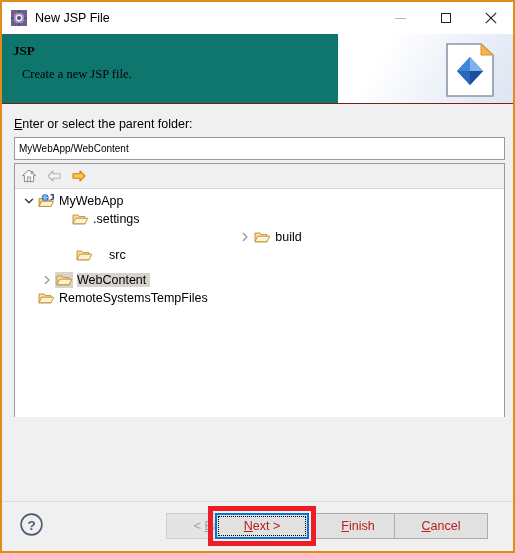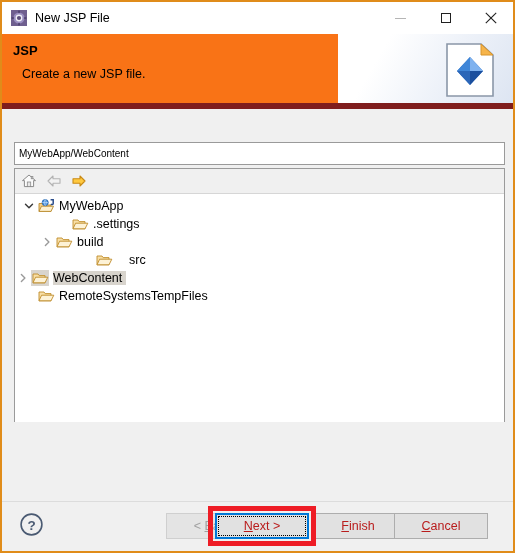"JSP" .banner { background: #f97316 -> #0f766e; border-bottom: 6px solid #7f1d1d -> 1px solid #7f1d1d; font-family: none -> Liberation Serif, serif }
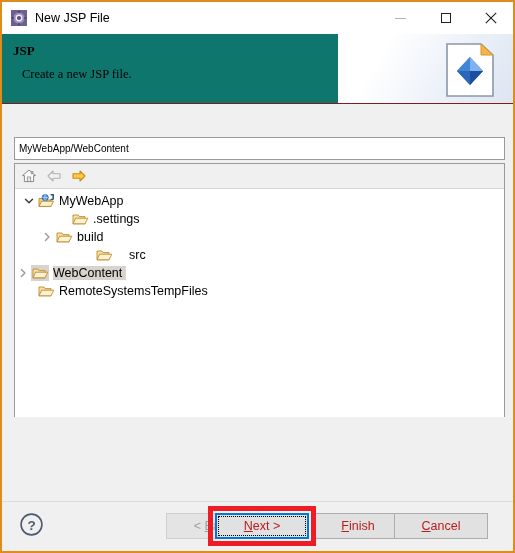"Enter or select the parent" div.label-parent { html: none -> <div><span>E</span><span>nter or select the parent folder:</span></div> }
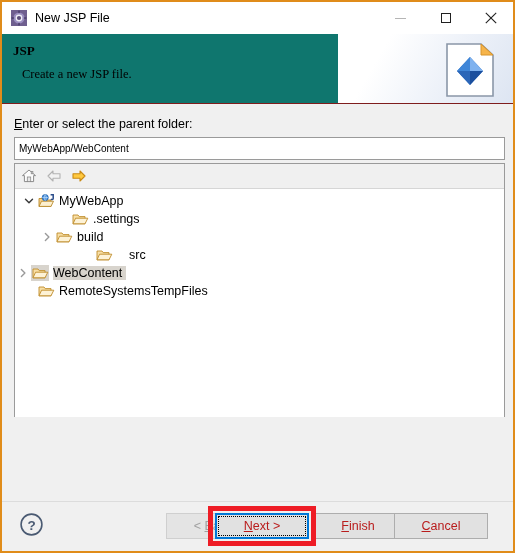"build" div.tree-row { justify-content: none -> center }
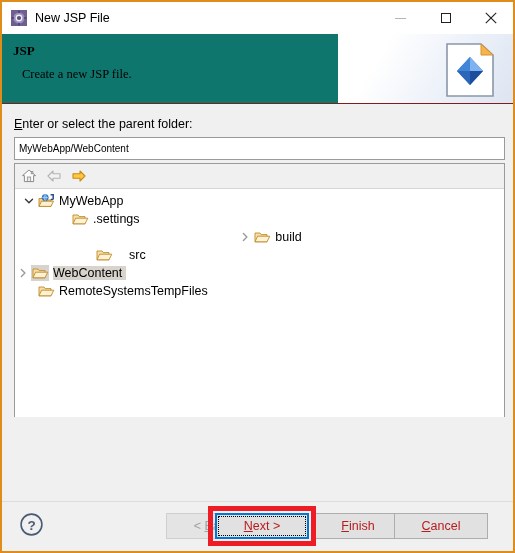"src" div.tree-row { padding-left: 52px -> 32px }
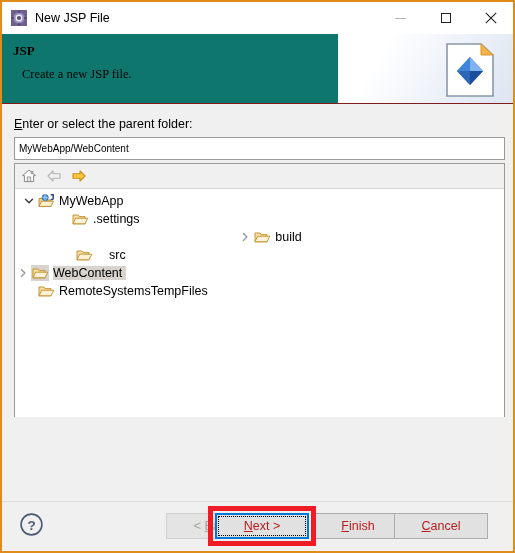"WebContent" div.tree-row { margin-top: none -> 7px; padding-left: none -> 24px }
